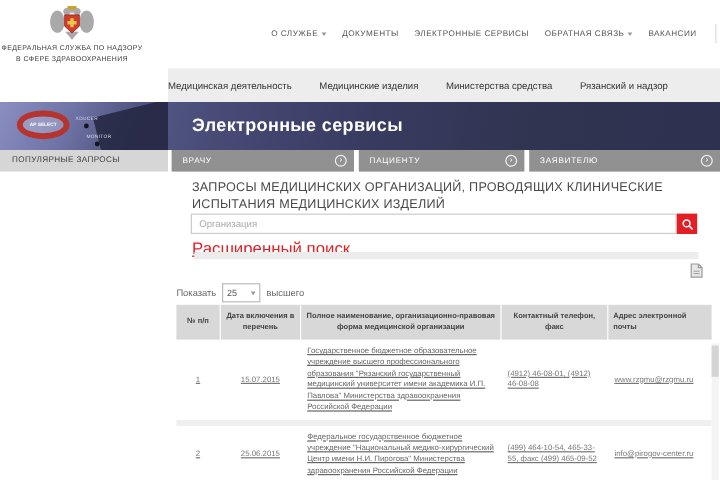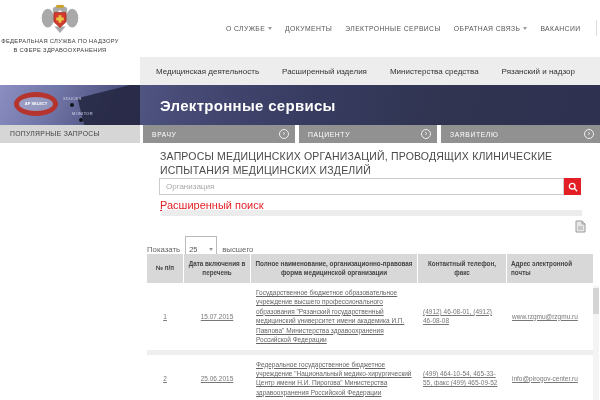"Медицинская деятельность" .sub-nav { padding-left: 16px -> none }
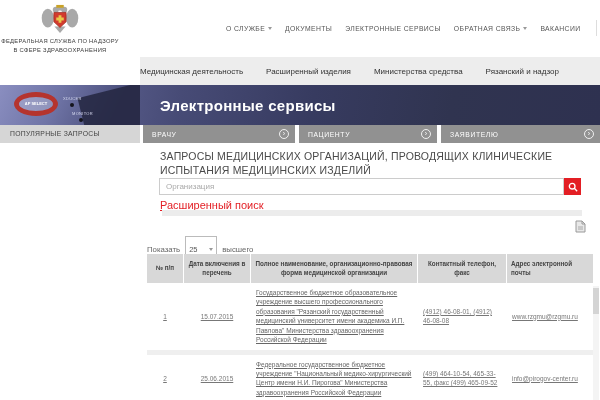"Расширенный изделия" span.sub-nav-item { text: Расширенный -> Медицинские }
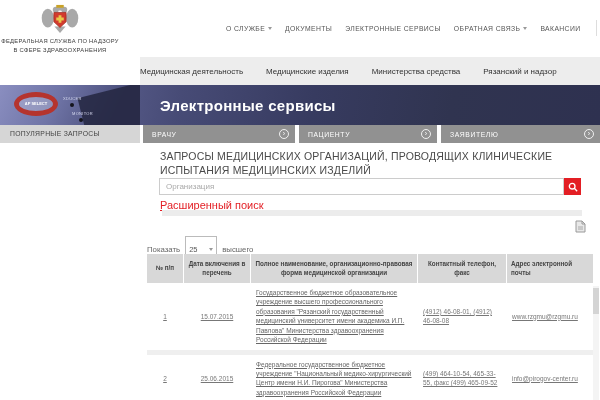"Расширенный поиск" .adv-link { font-size: 11px -> 14px }
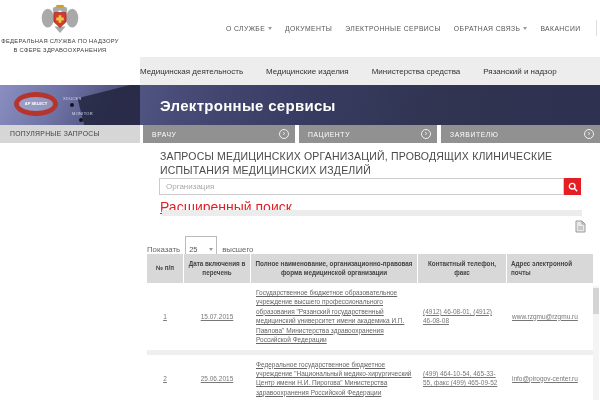"25" .page-size { height: 26px -> 16px }
